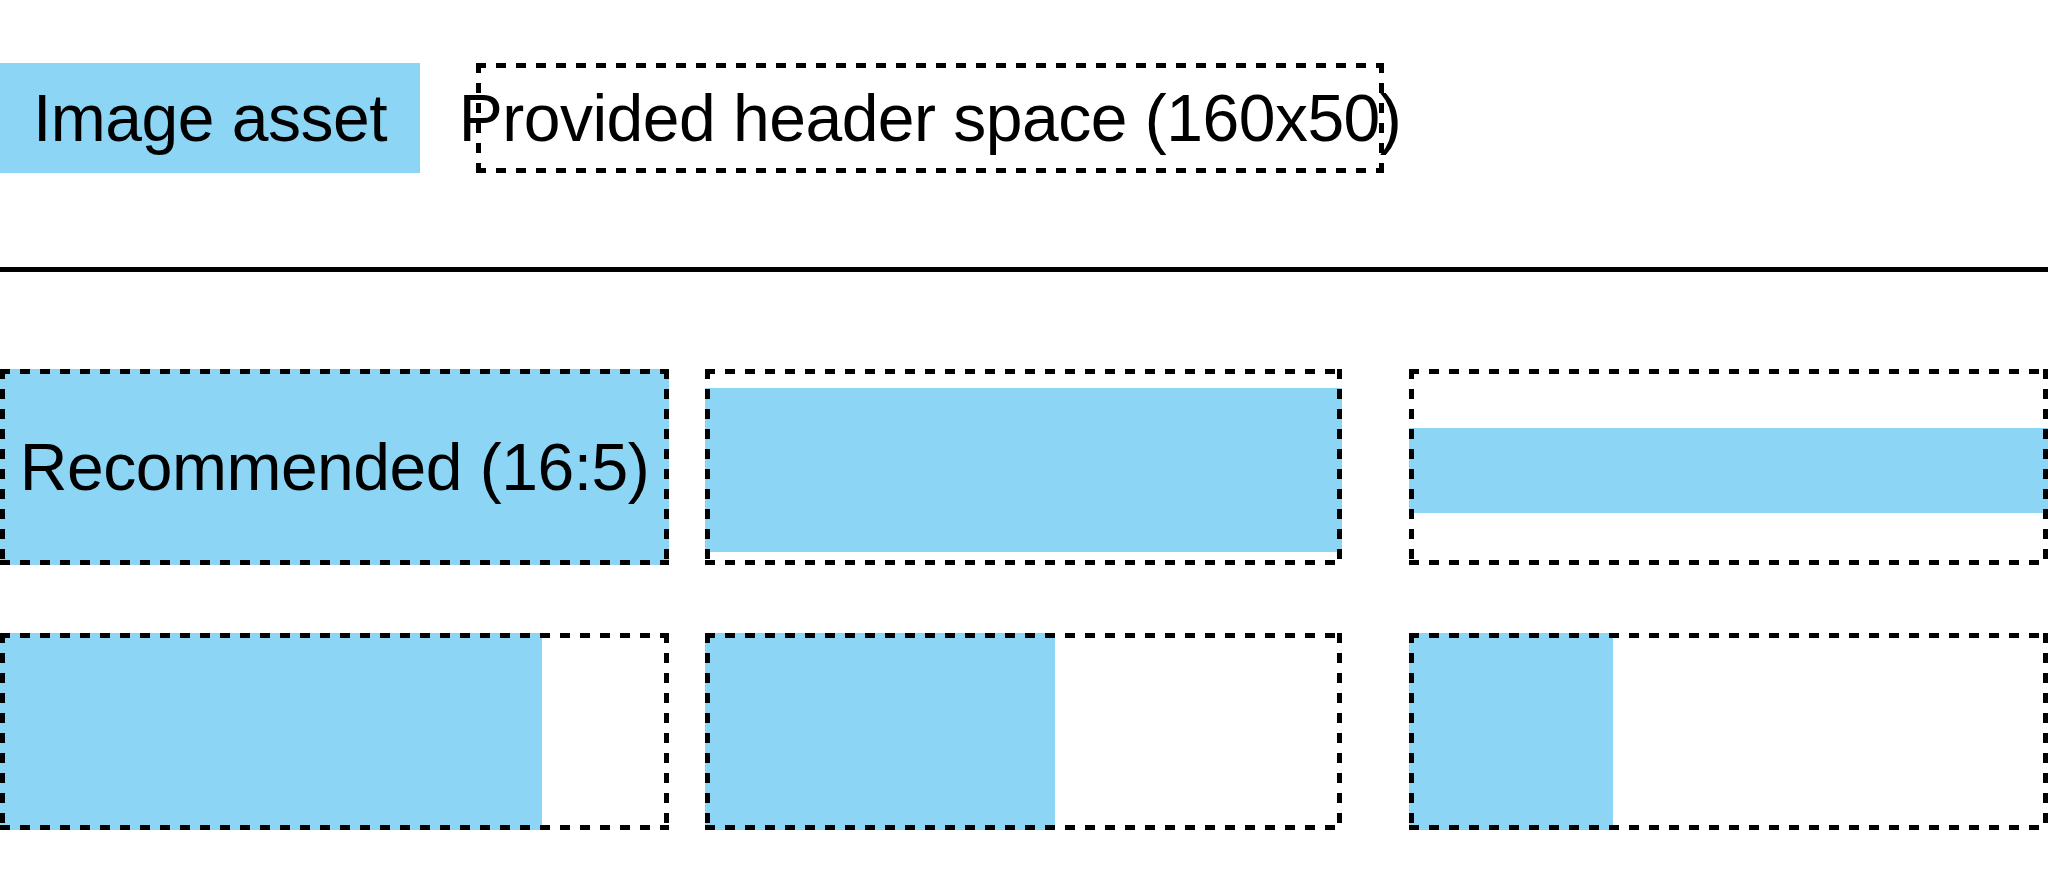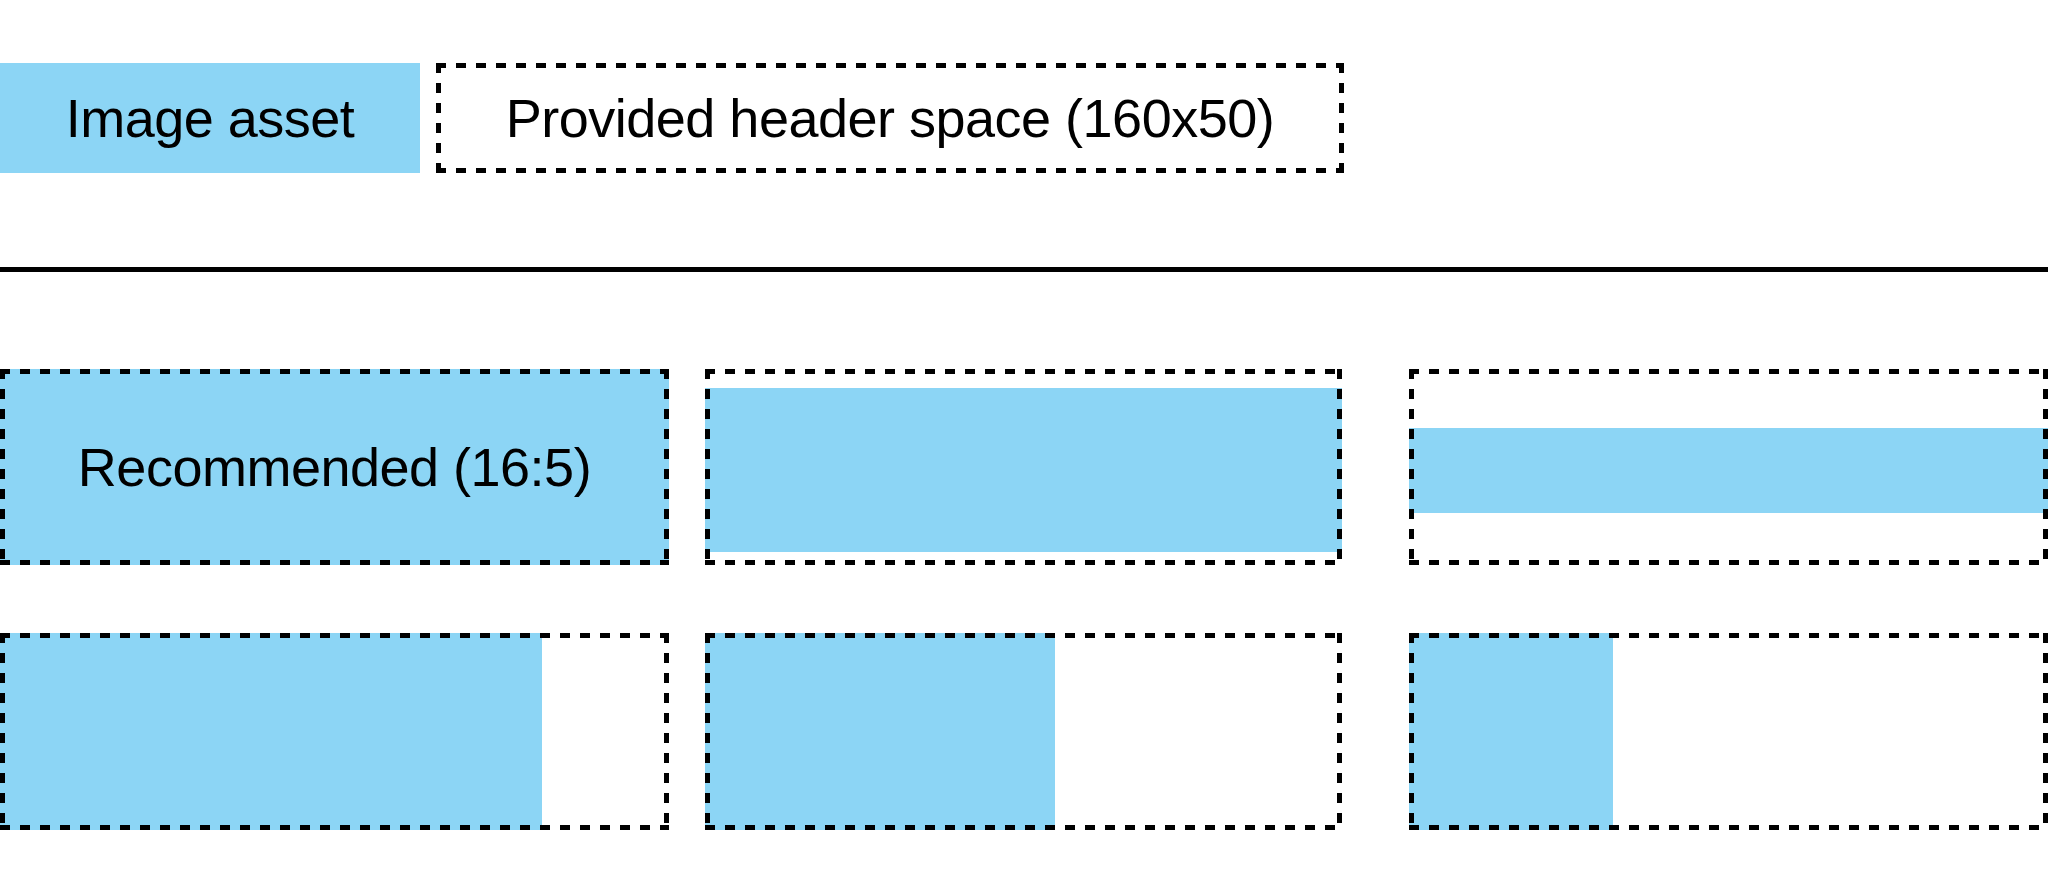"Image asset" .box-label { font-size: 54px -> 66px }
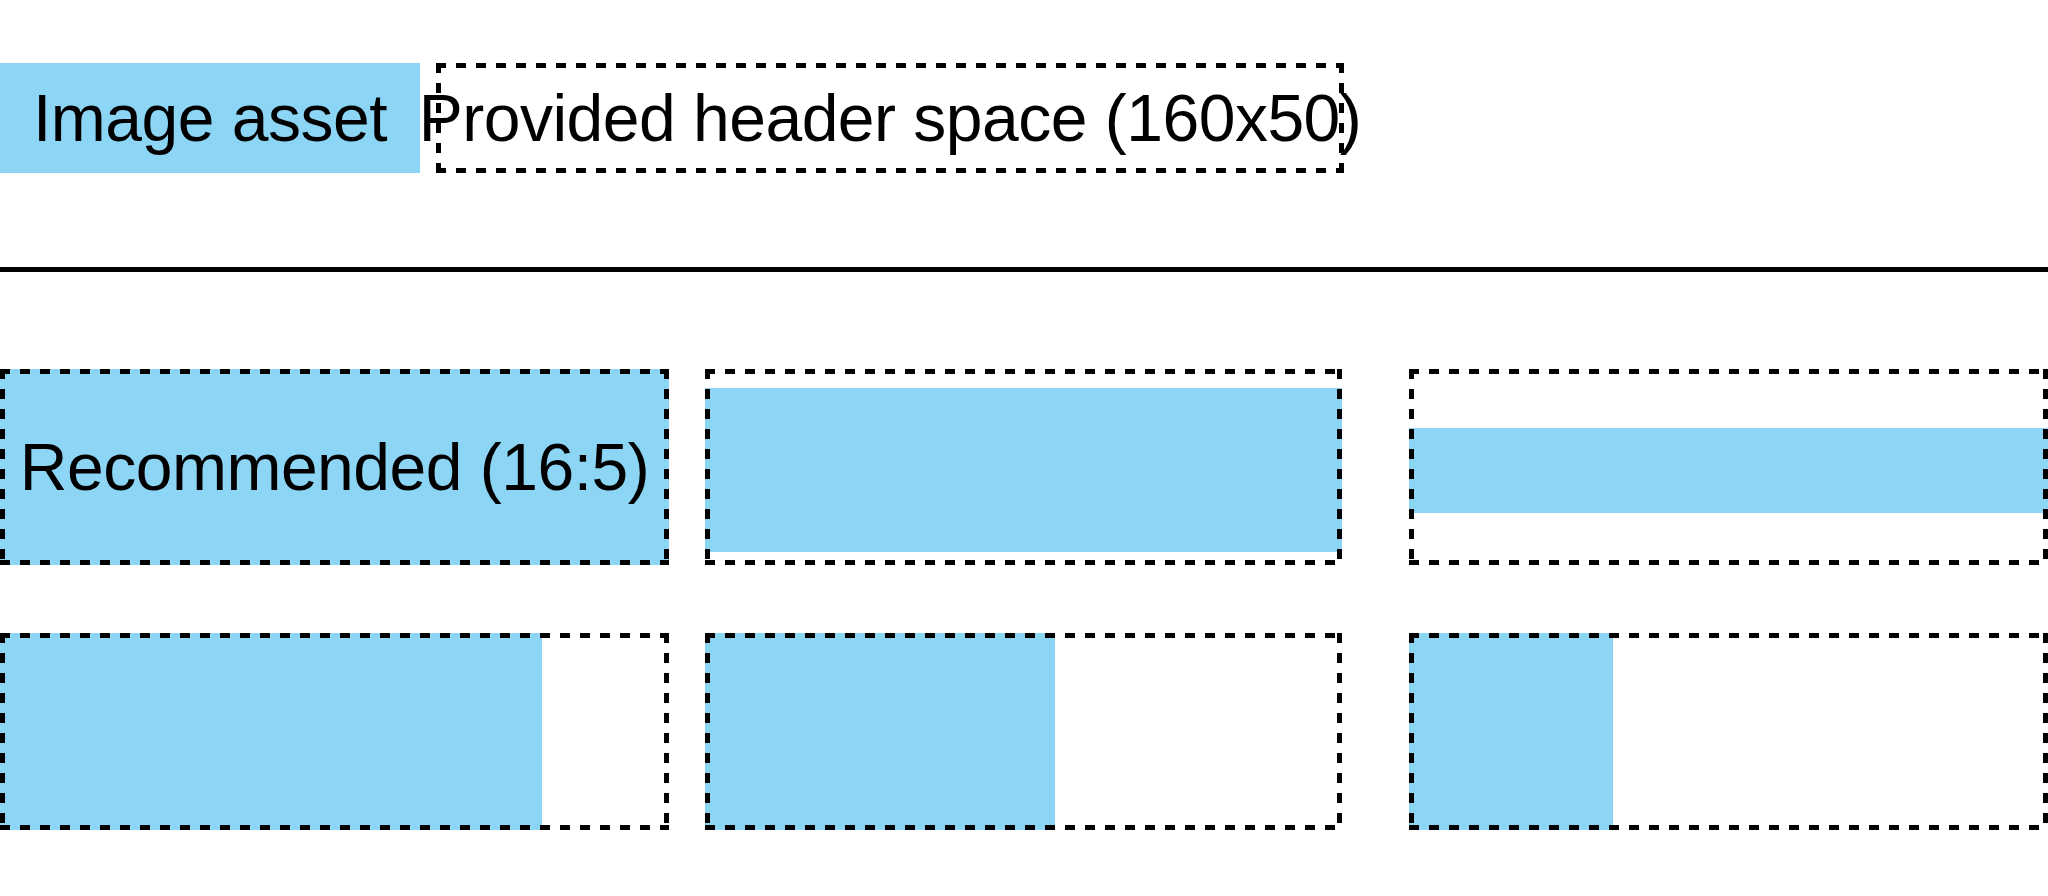"Provided header space (160x50)" .legend-box { left: 436px -> 476px }
